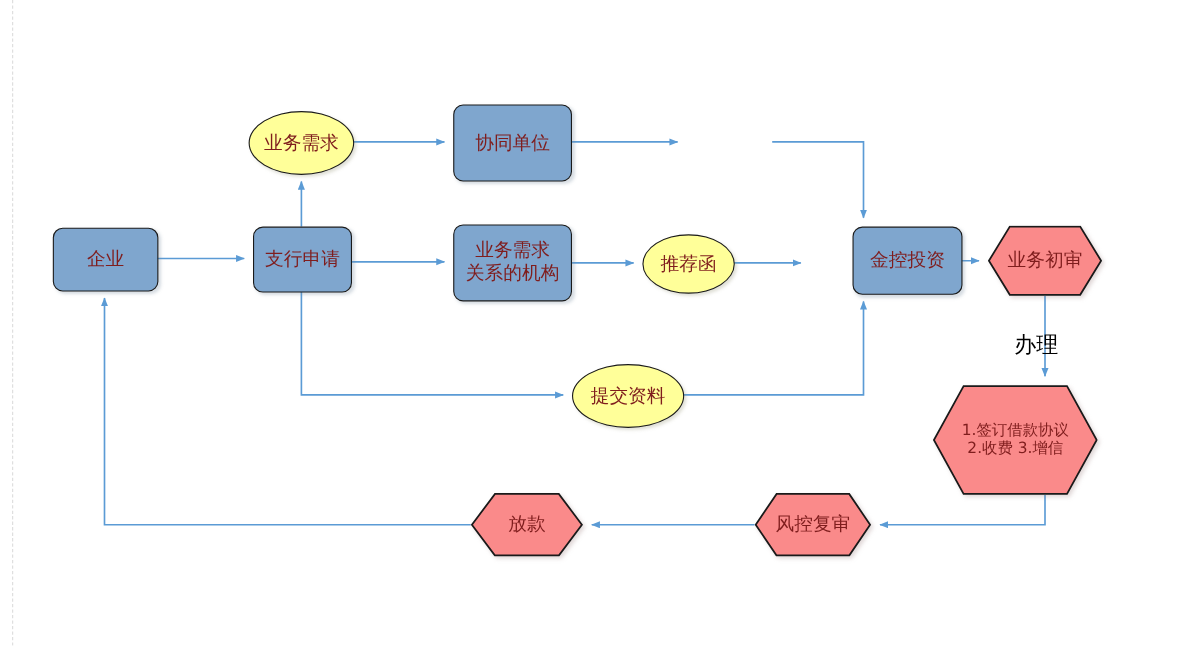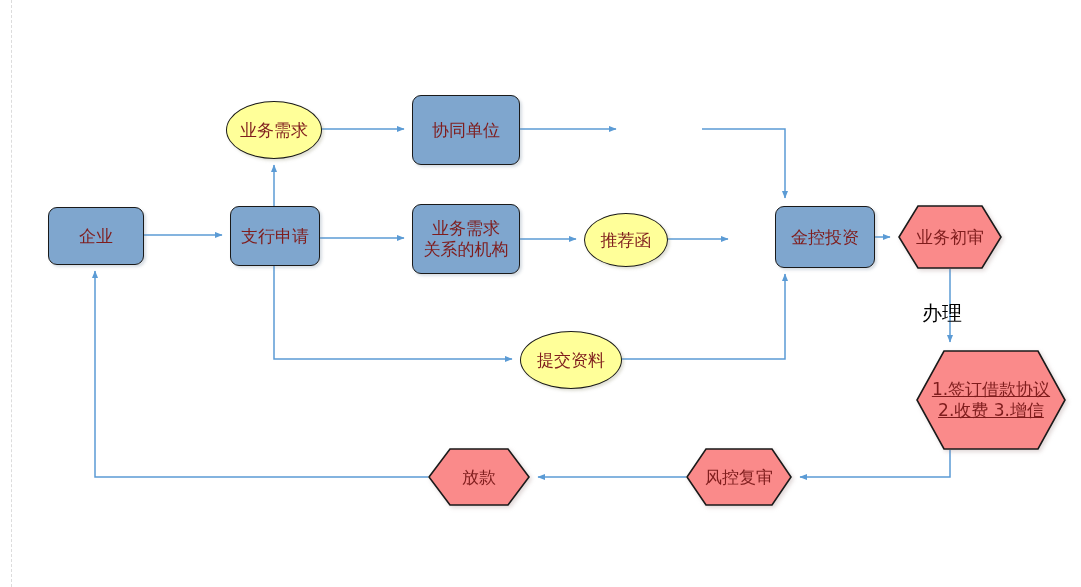"1.签订借款协议" div.node { font-size: 17px -> 14px; left: 916px -> 848px; text-decoration: underline -> none }
